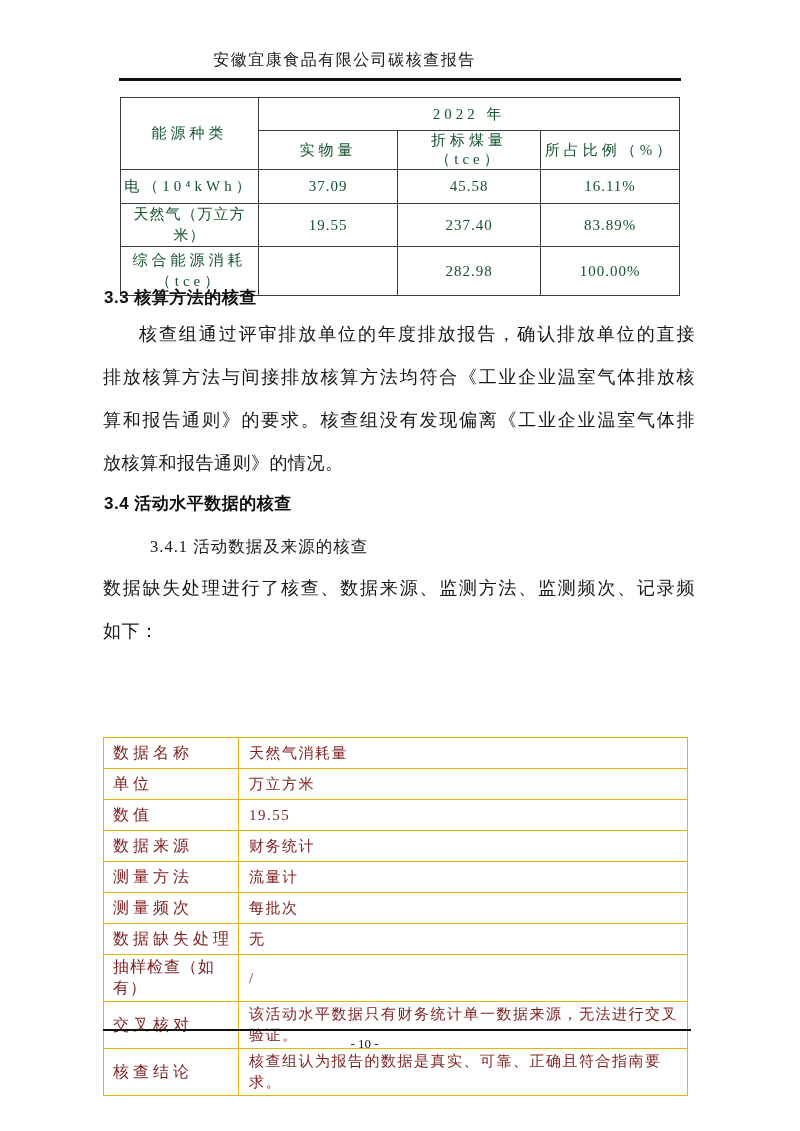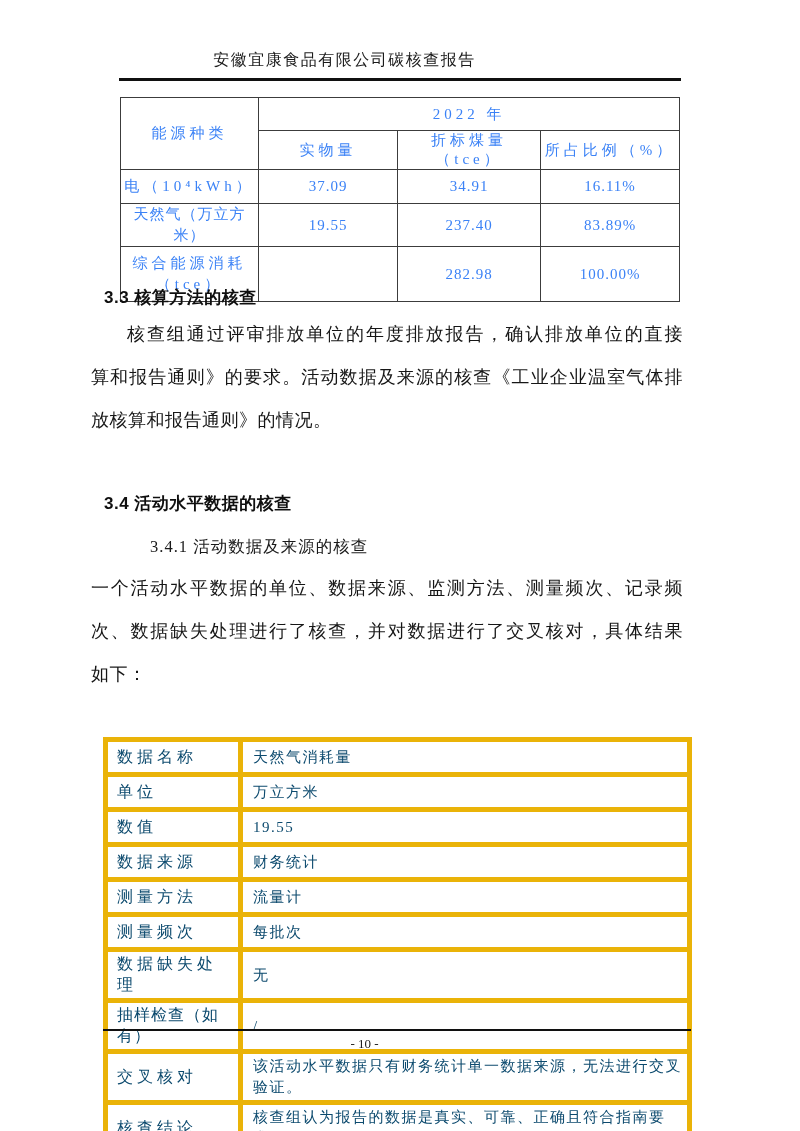"2022 年" .energy-table td { color: #3b82f6 -> #14532d }
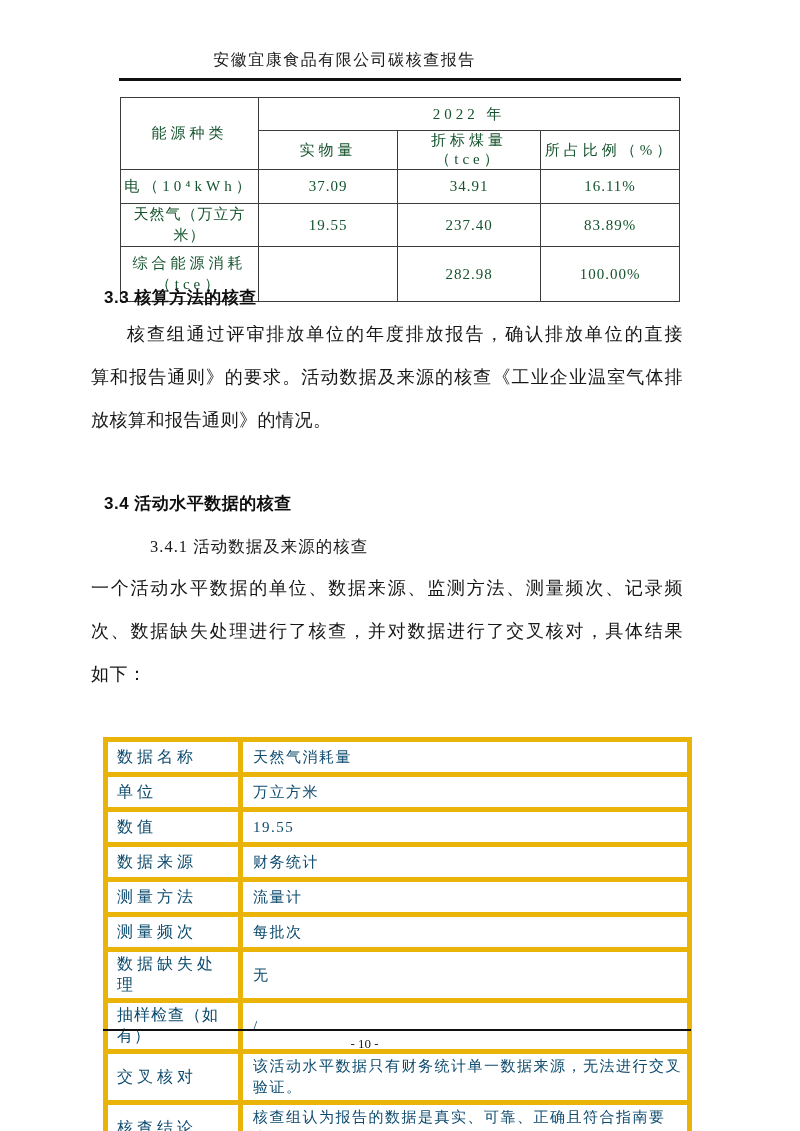"34.91" td.num { text: 34.91 -> 45.58 }
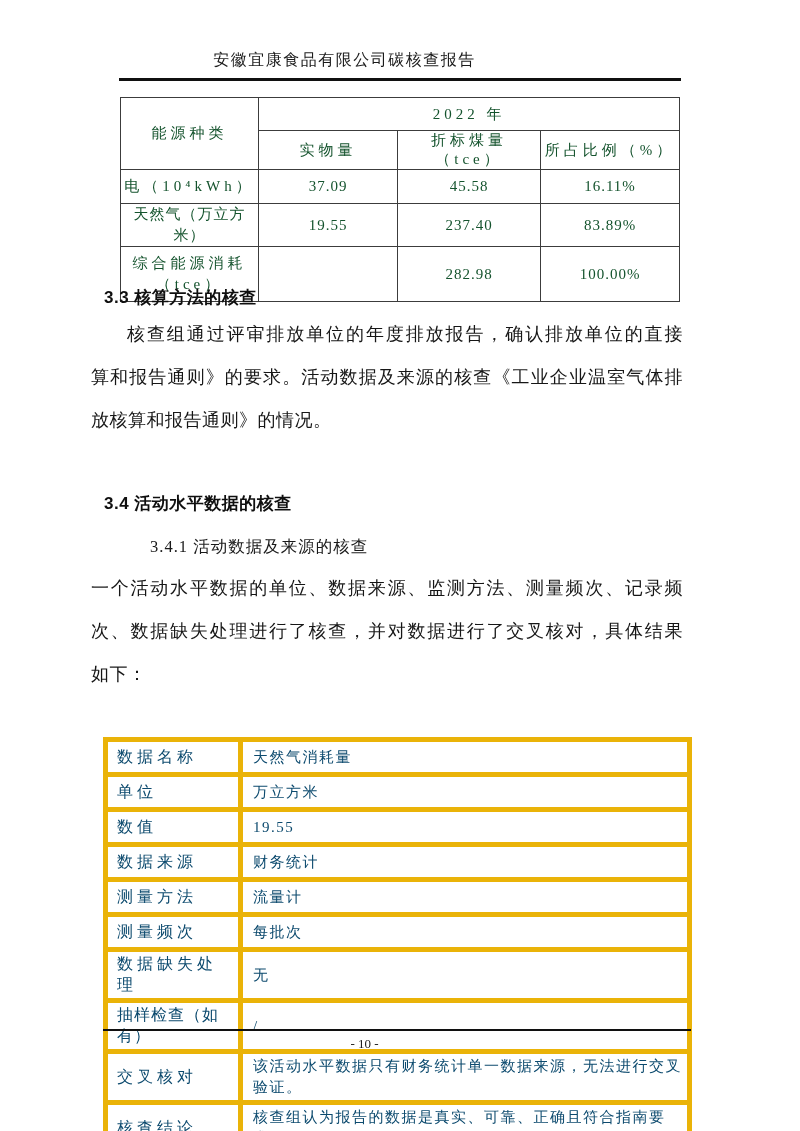"综合能源消耗" tr { height: 55px -> 49px }
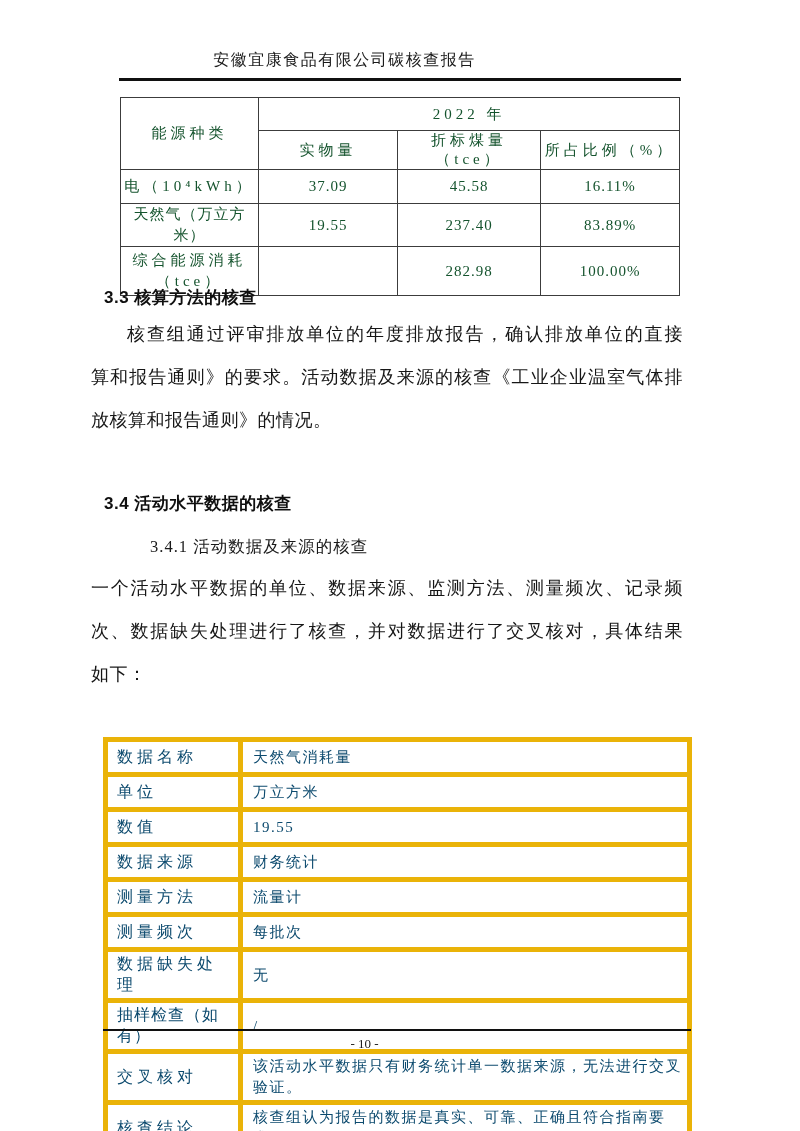"核查组通过评审排放单位的年度排放报告，确认排放单位的直接" .para { left: 91px -> 103px }
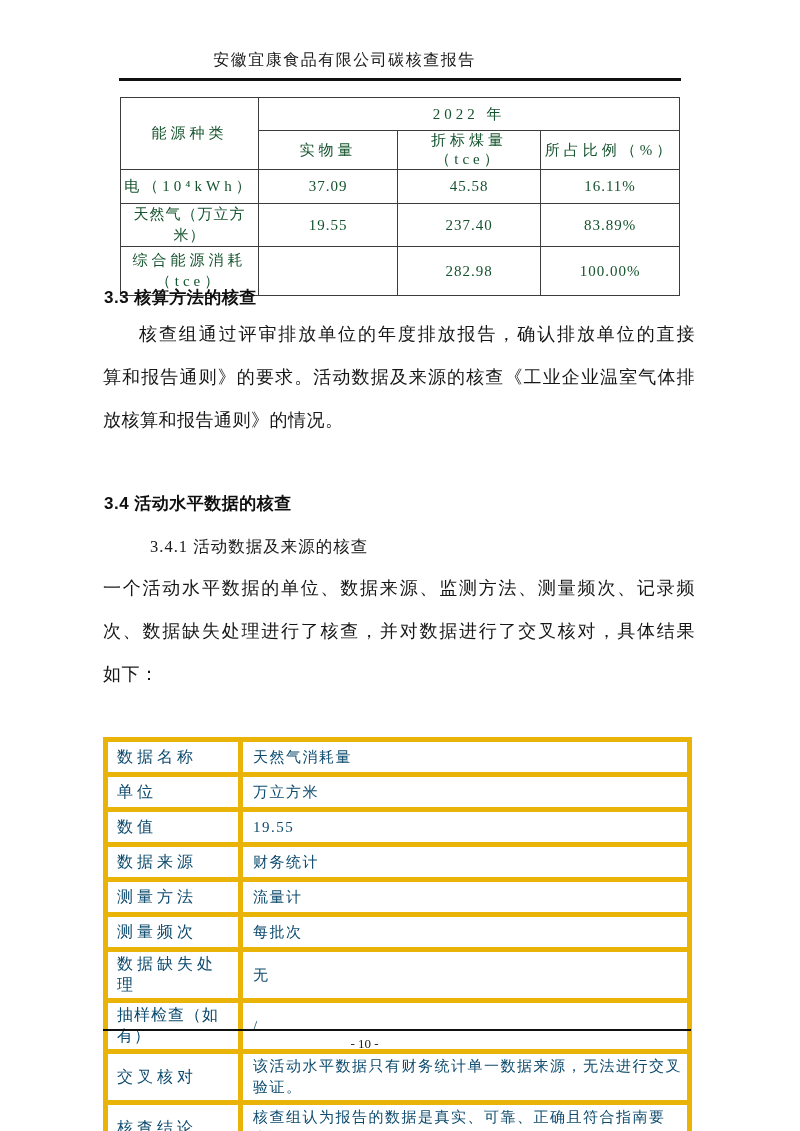"排放核算方法与间接排放核算方法均符合《工业企业温室气体排放核" div.ln { html: none -> <div>排放核算方法与间接排放核算方法均符合《工业企业温室气体排放核</div> }
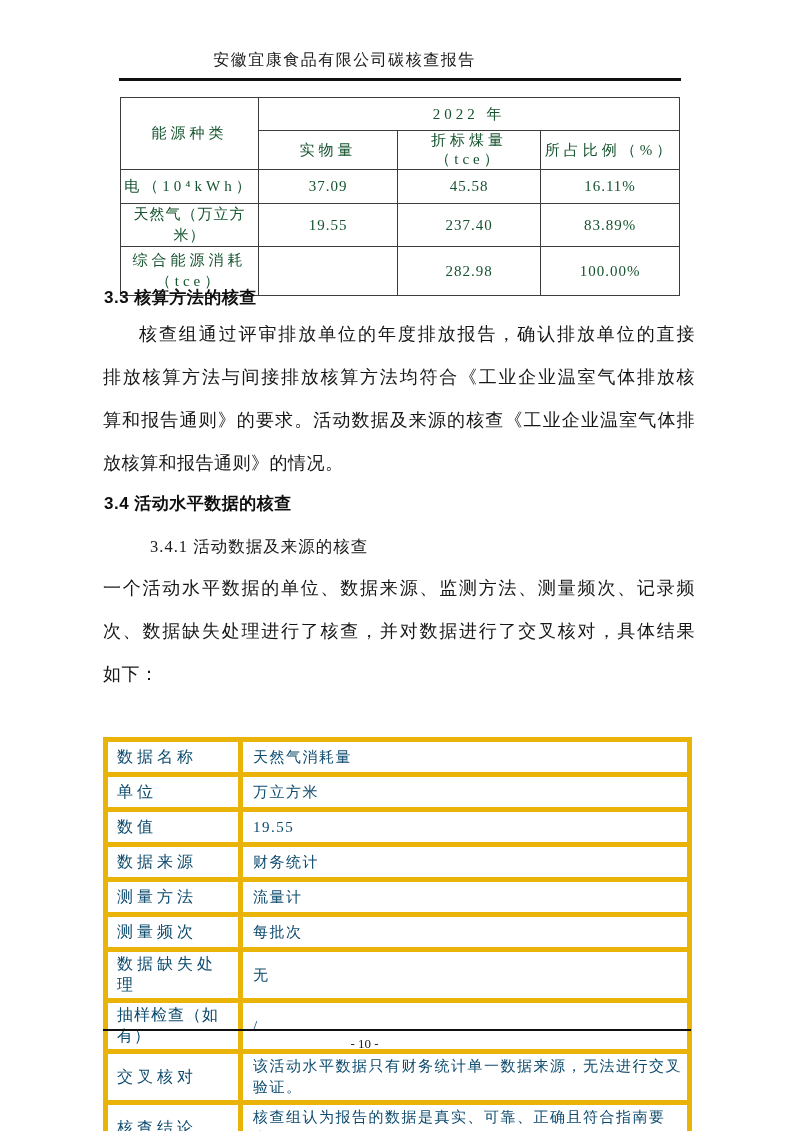"算和报告通则》的要求。活动数据及来源的核查《工业企业温室气体排" div.ln { text: 活动数据及来源的核查 -> 核查组没有发现偏离 }
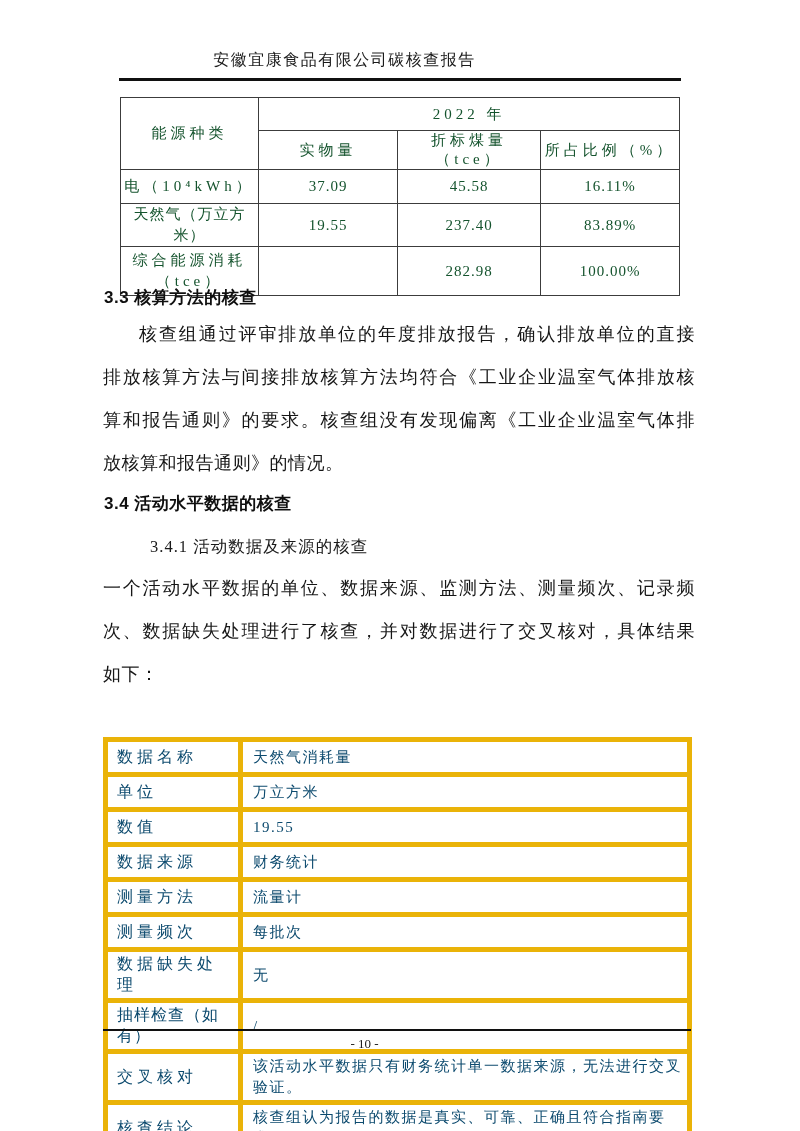"一个活动水平数据的单位、数据来源、监测方法、测量频次、记录频" div.ln { text: 一个活动水平数据的单位、数据来源、监测方法、测量 -> 数据缺失处理进行了核查、数据来源、监测方法、监测 }
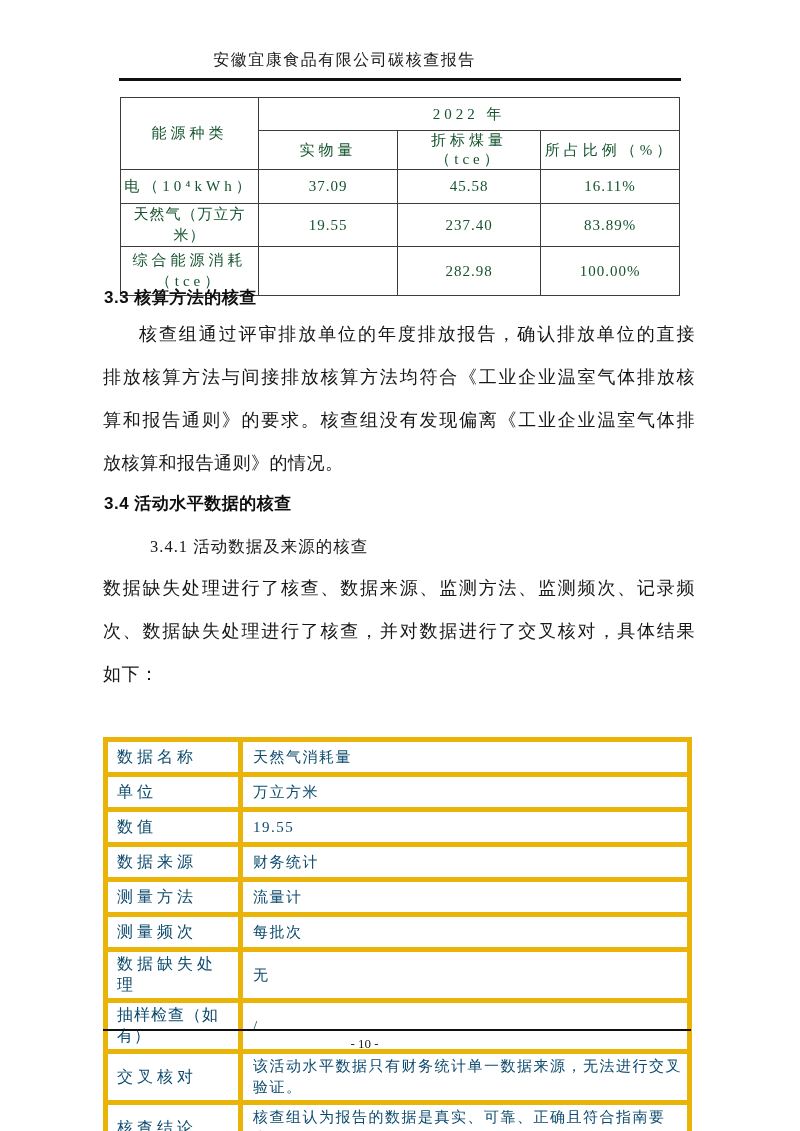"次、数据缺失处理进行了核查，并对数据进行了交叉核对，具体结果" div.ln { html: <div>次、数据缺失处理进行了核查，并对数据进行了交叉核对，具体结果</div> -> none }
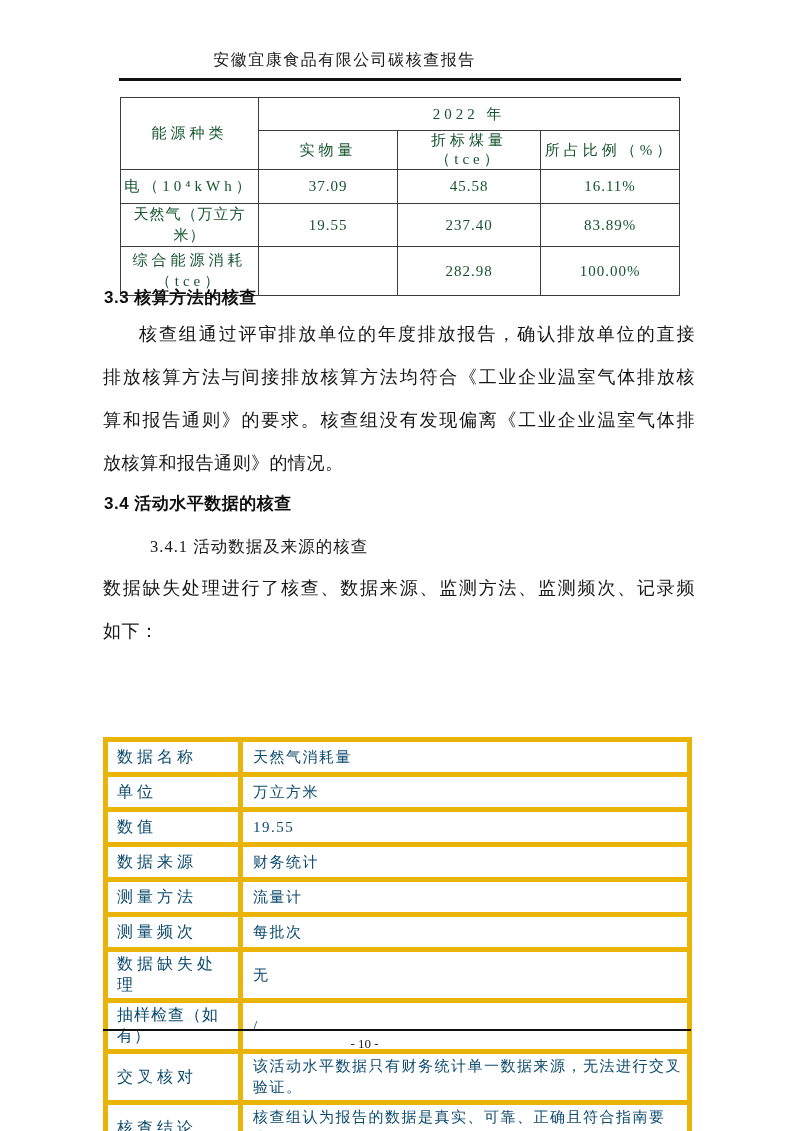"数据名称" .activity-table td { border: 5px solid #eab308 -> 1px solid #eab308; color: #0c4a6e -> #7f1d1d }
